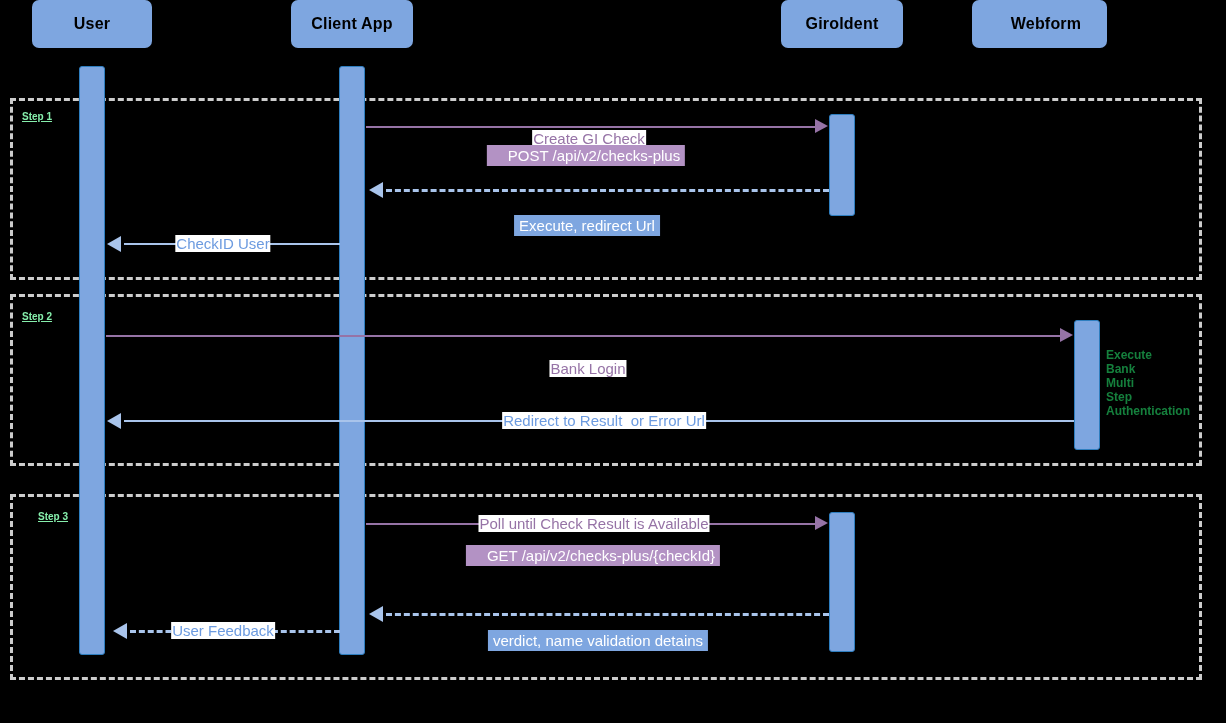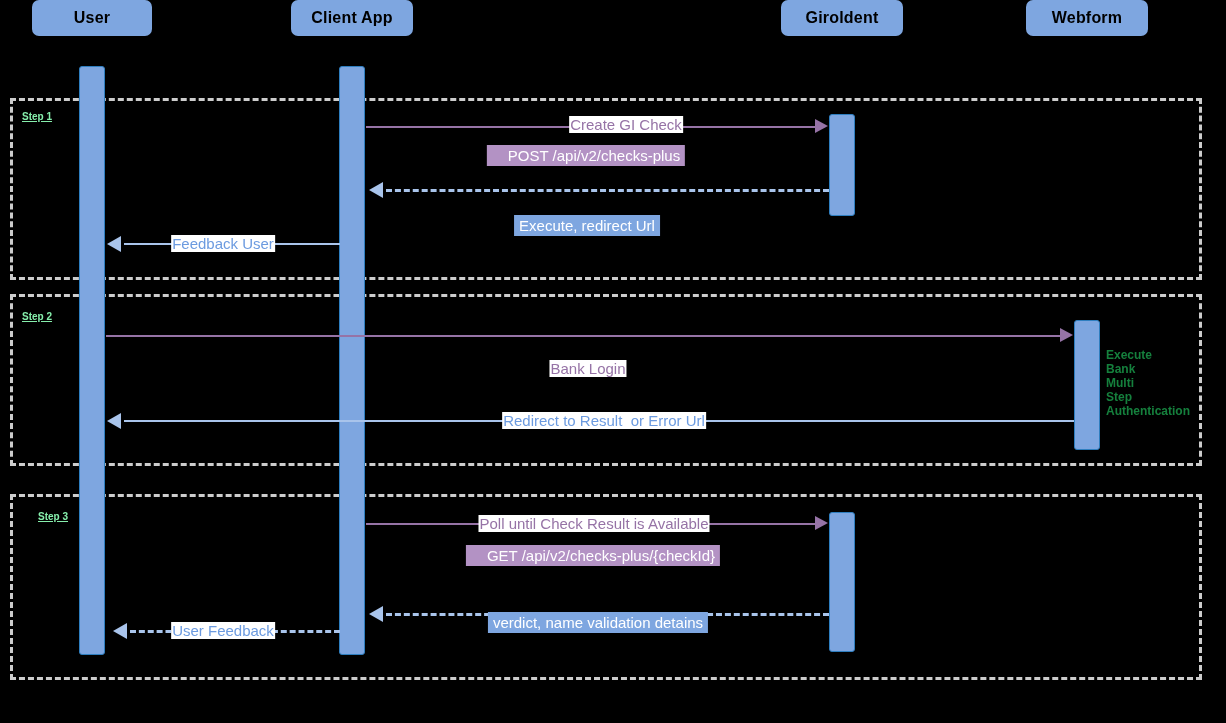"User" .participant { height: 36px -> 48px }
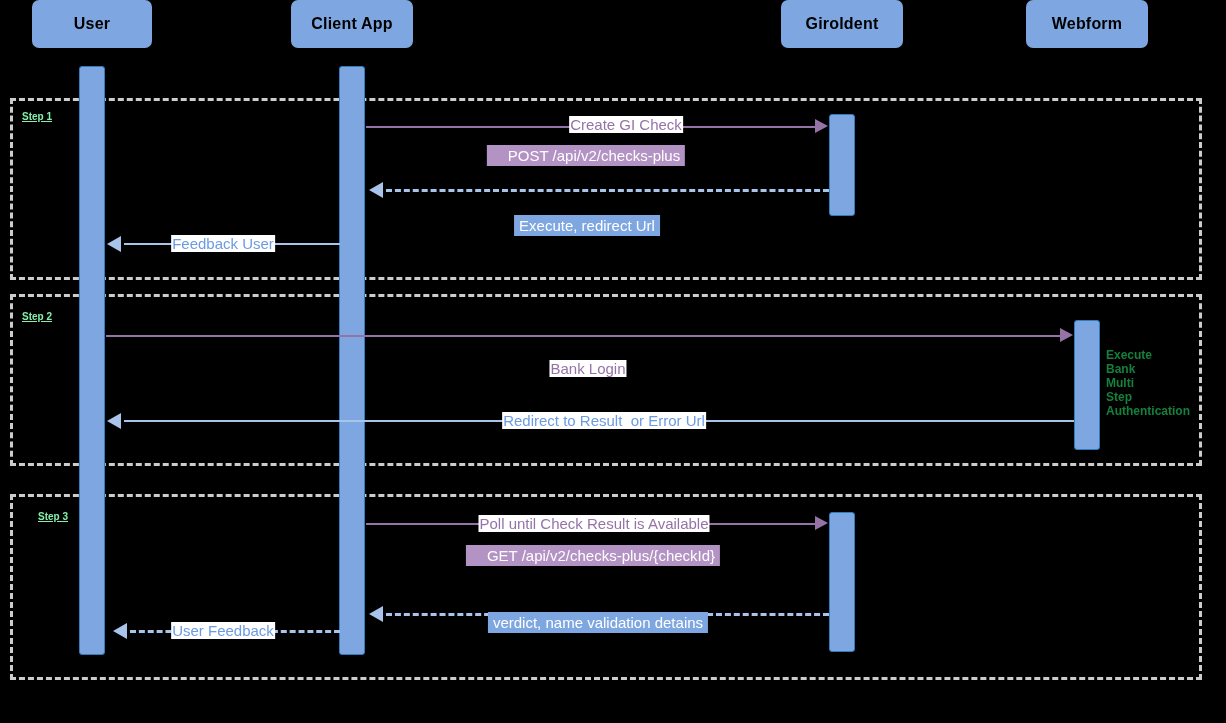"Webform" div.participant { left: 1026px -> 972px; padding-left: none -> 13px }
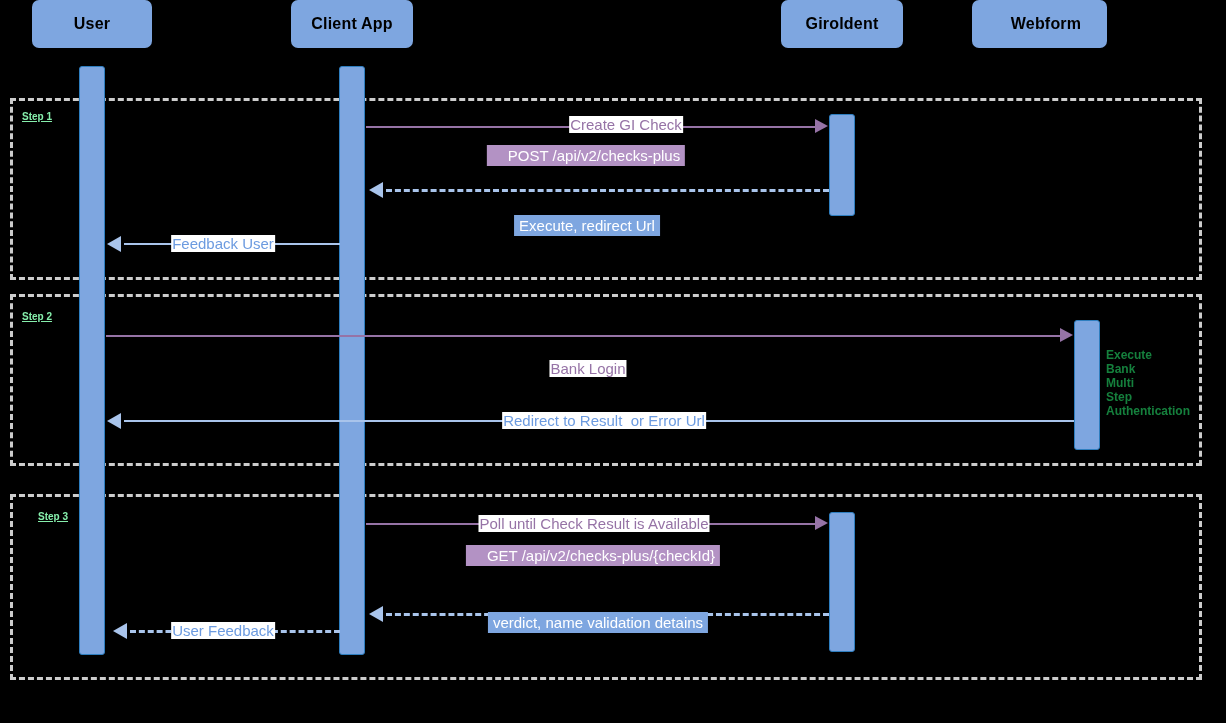"Create GI Check" div.msglabel { margin-left: 37px -> none; top: 116px -> 130px }
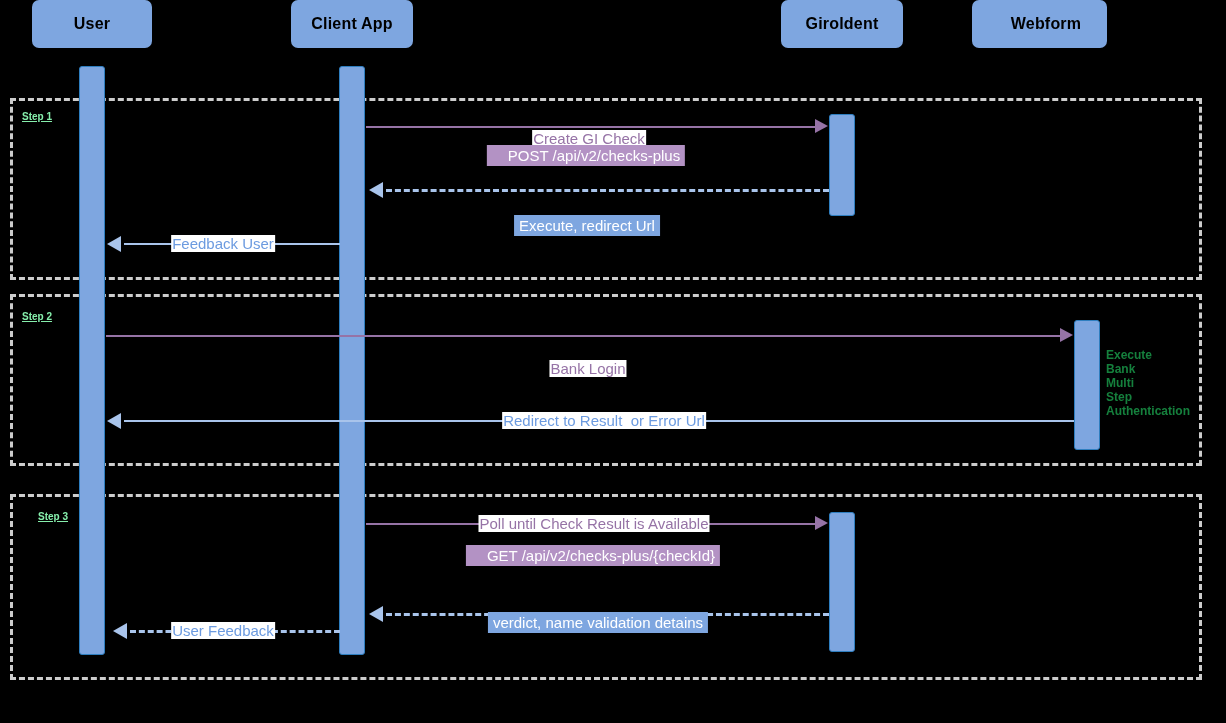"Feedback User" div.msglabel { text: Feedback -> CheckID }
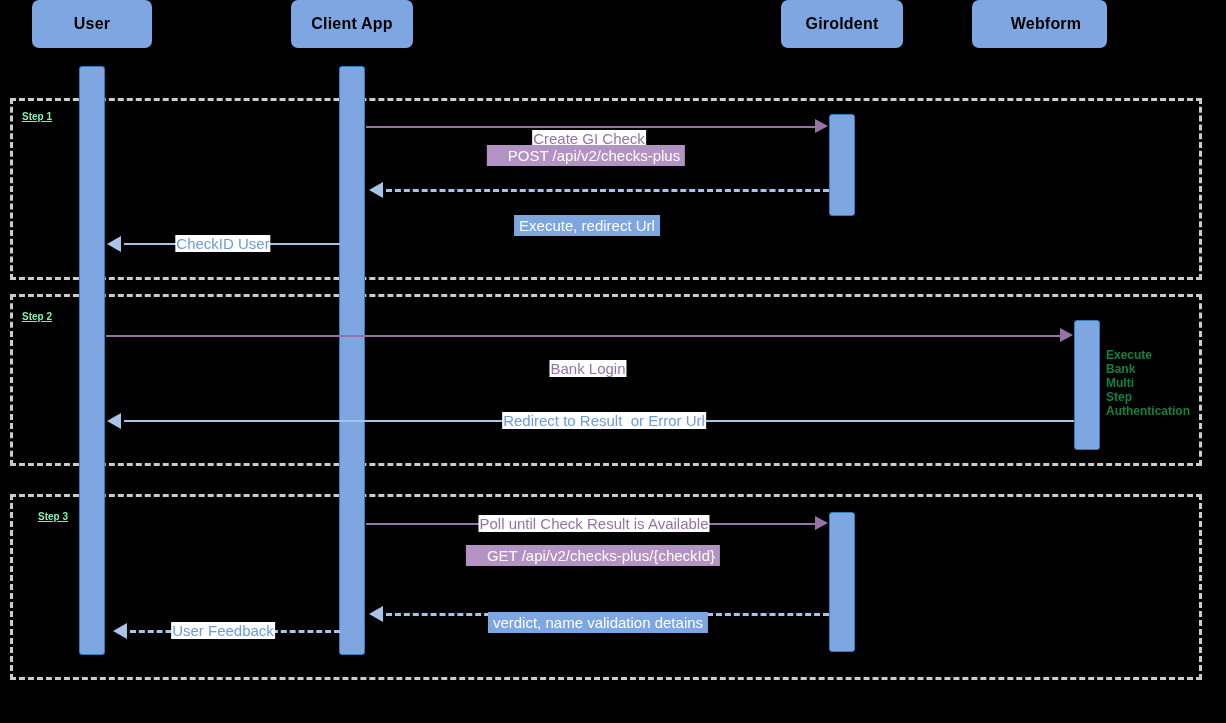"verdict, name validation detains" div.badge { top: 612px -> 630px }
